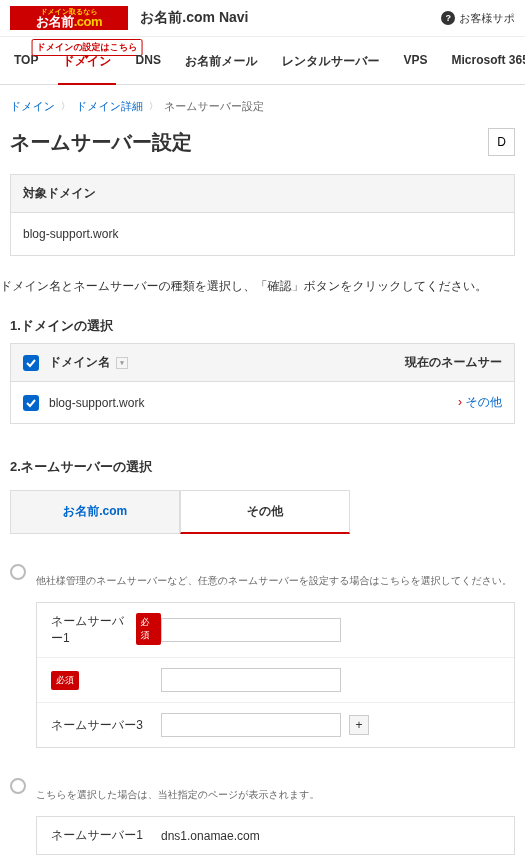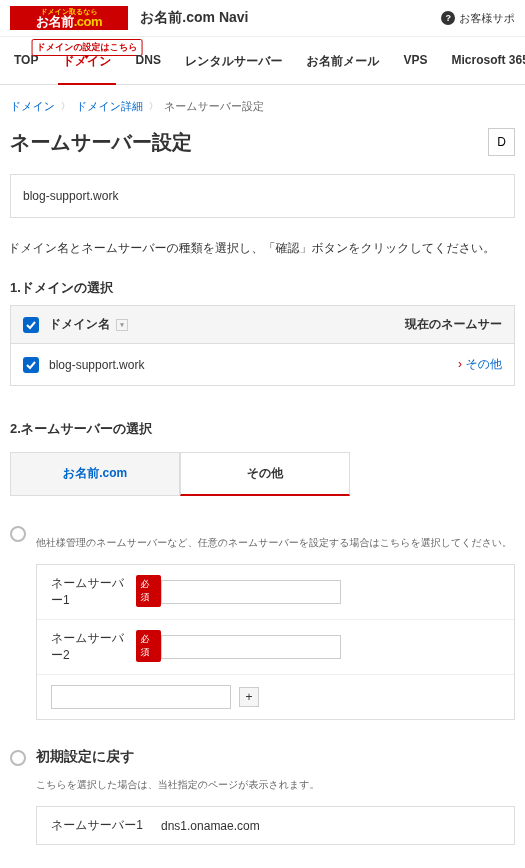"レンタルサーバー" div.tab { order: before "お名前メール" -> after "お名前メール" }
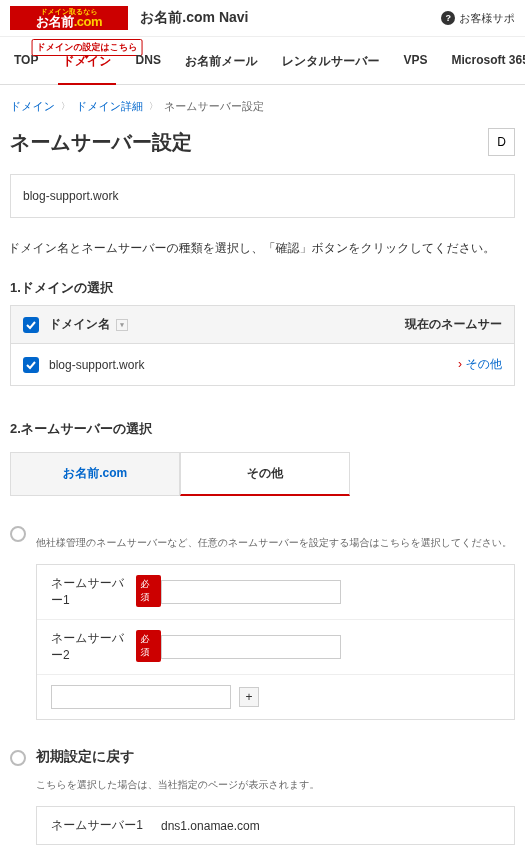"対象ドメイン" div.target-head { html: none -> <div>対象ドメイン</div> }
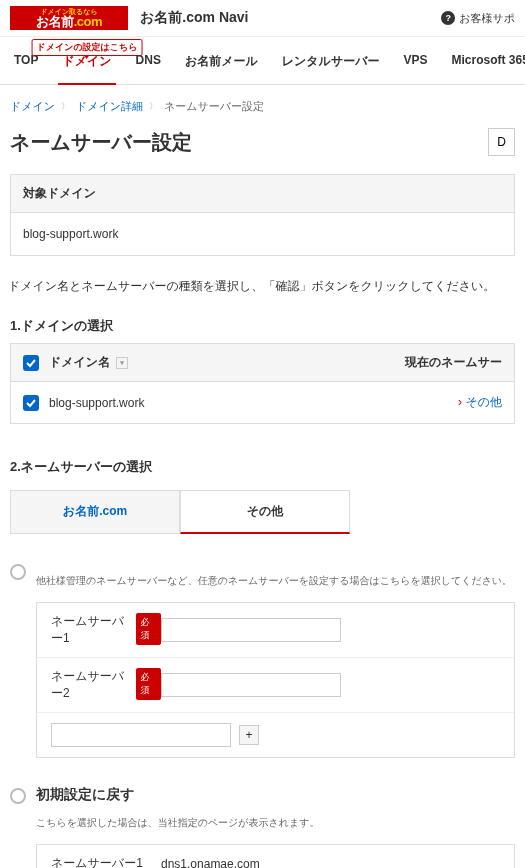"ドメイン名とネームサーバーの種類を選択し、「確認」ボタンをクリックしてください。" .instruction { padding: 22px 8px -> 22px 0 }
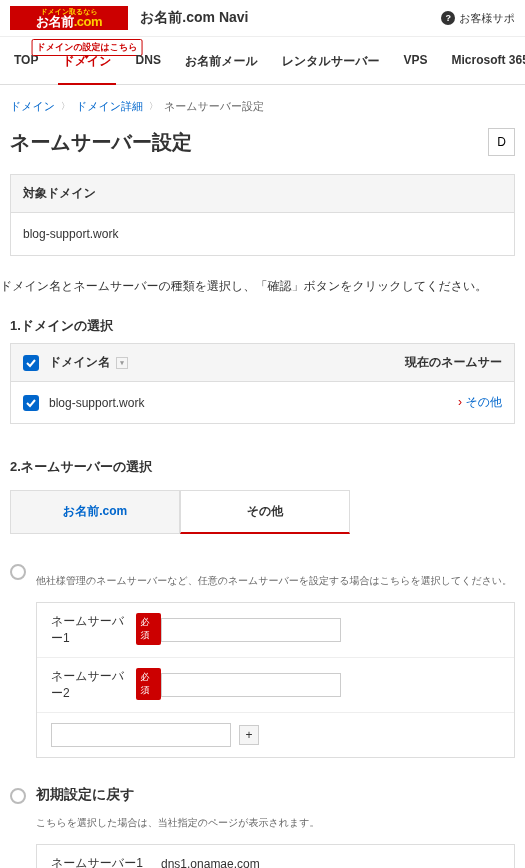"ネームサーバー2" span { html: <span>ネームサーバー2</span> -> none }
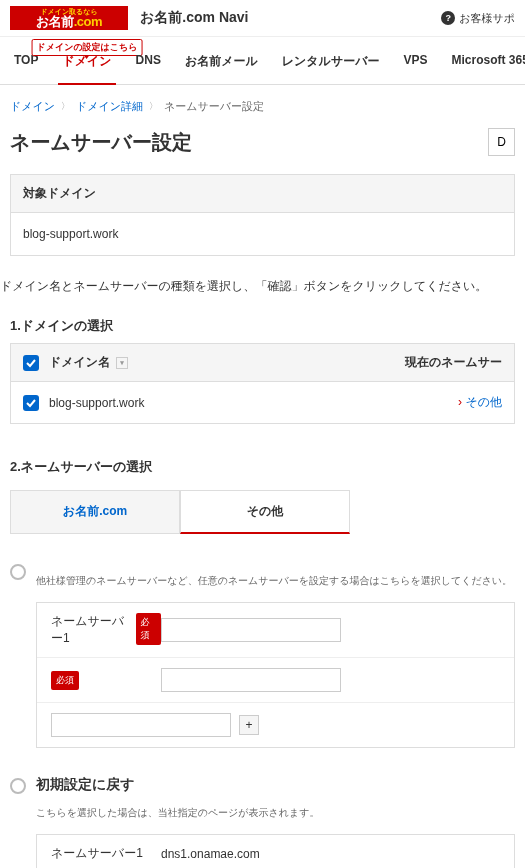"ネームサーバー3" div.ns-label { html: none -> <div> <span>ネームサーバー3</span> </div> }
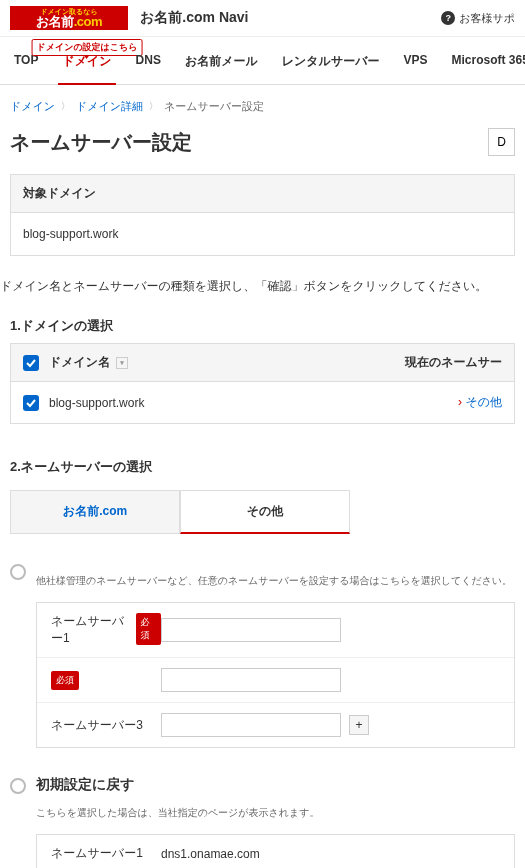"初期設定に戻す" div.option-title { html: <div>初期設定に戻す</div> -> none }
